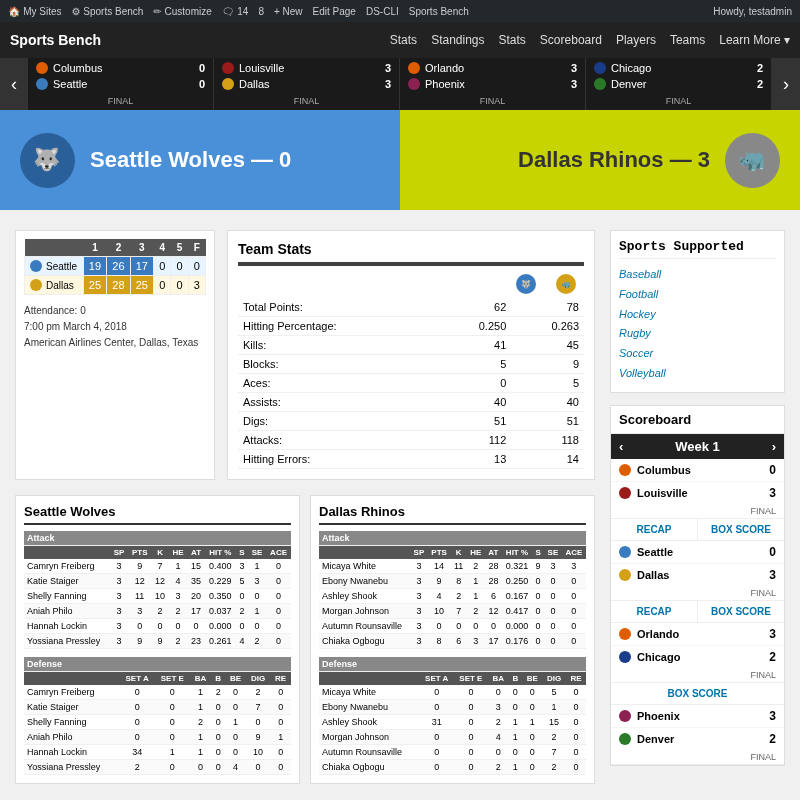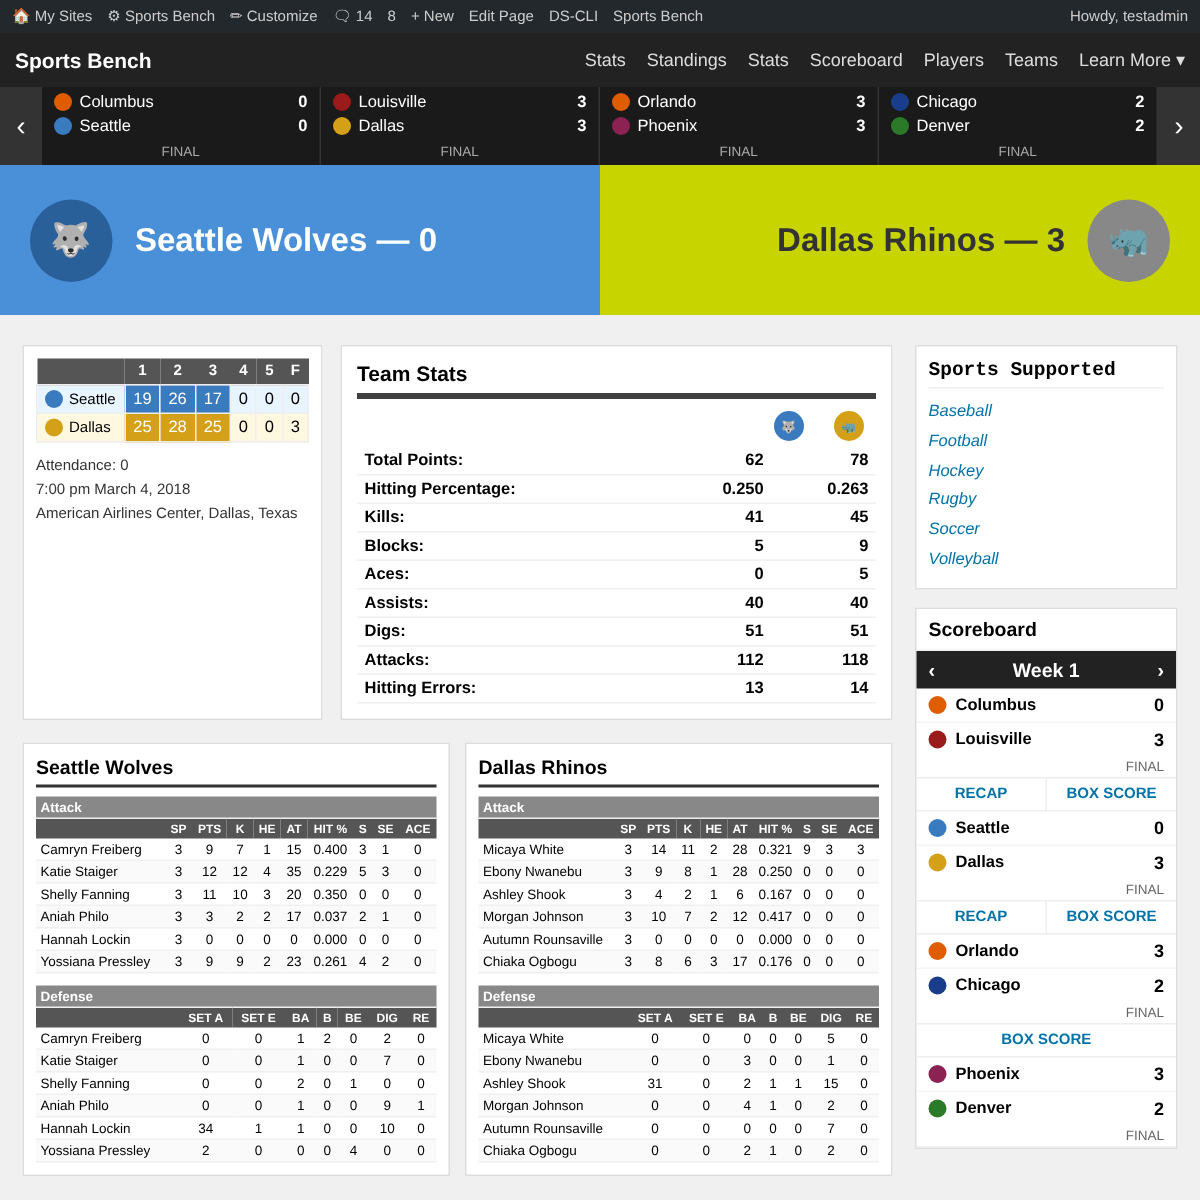"Total Points:" .stats-table { font-weight: bold -> none }
